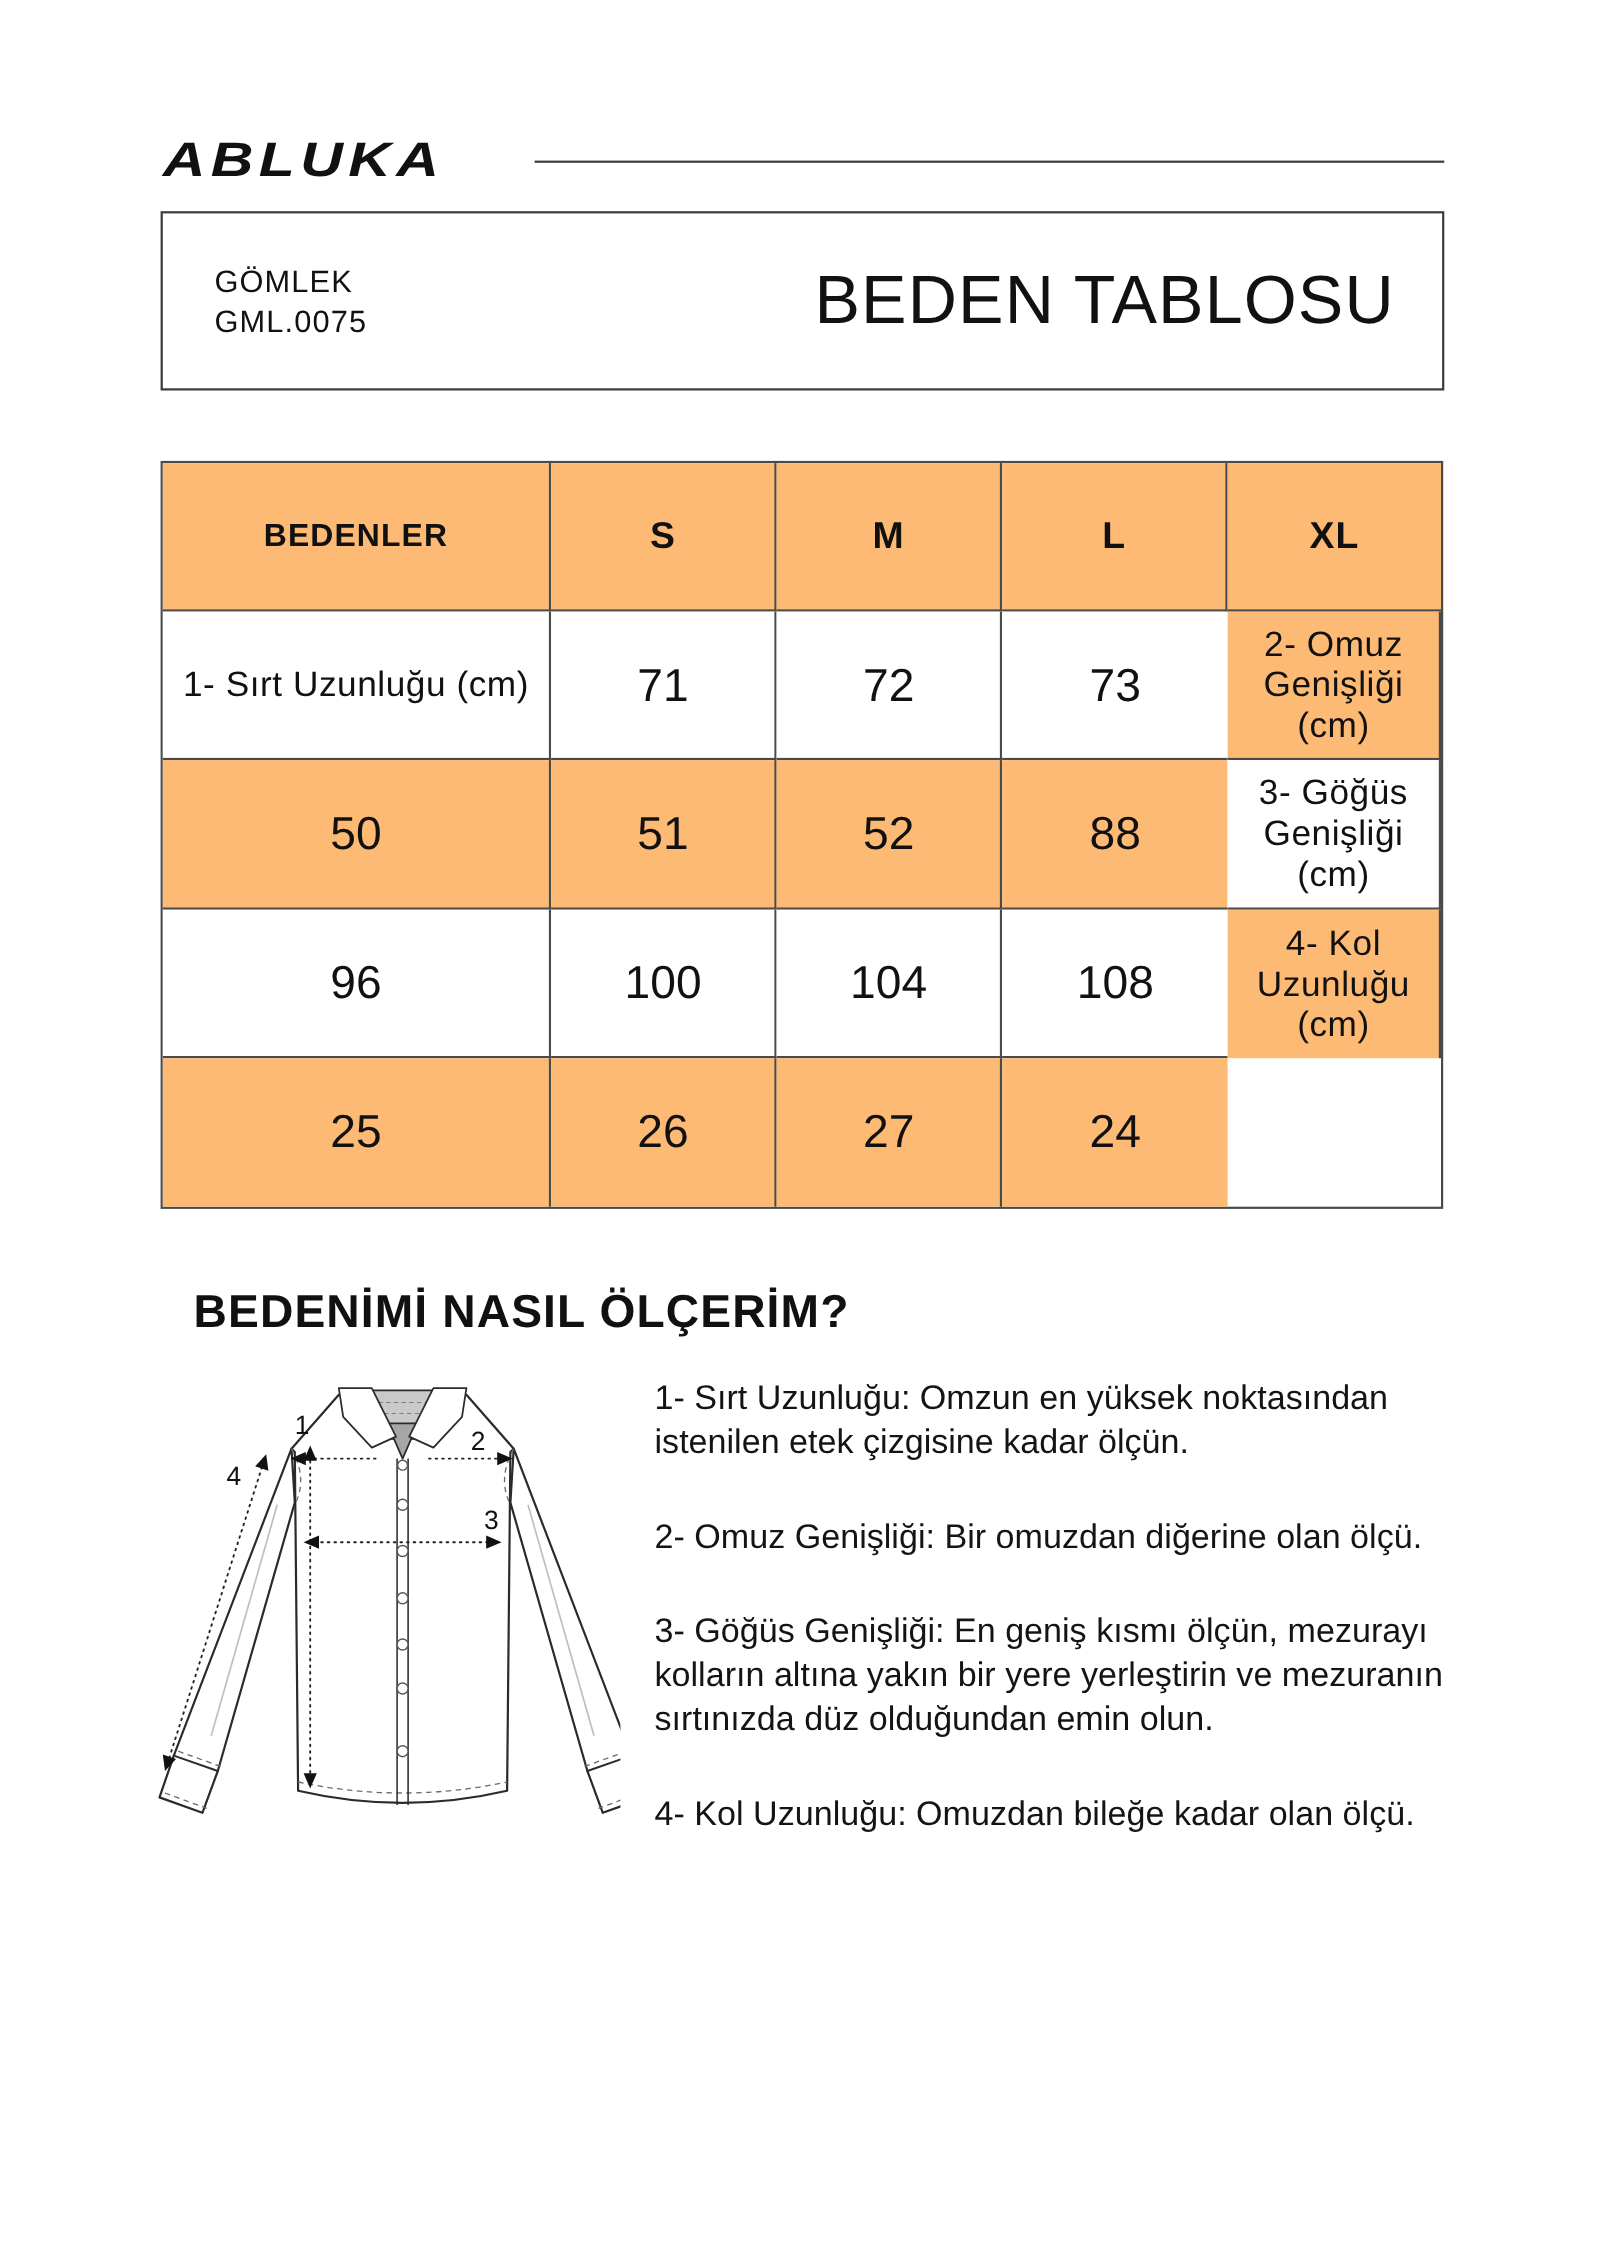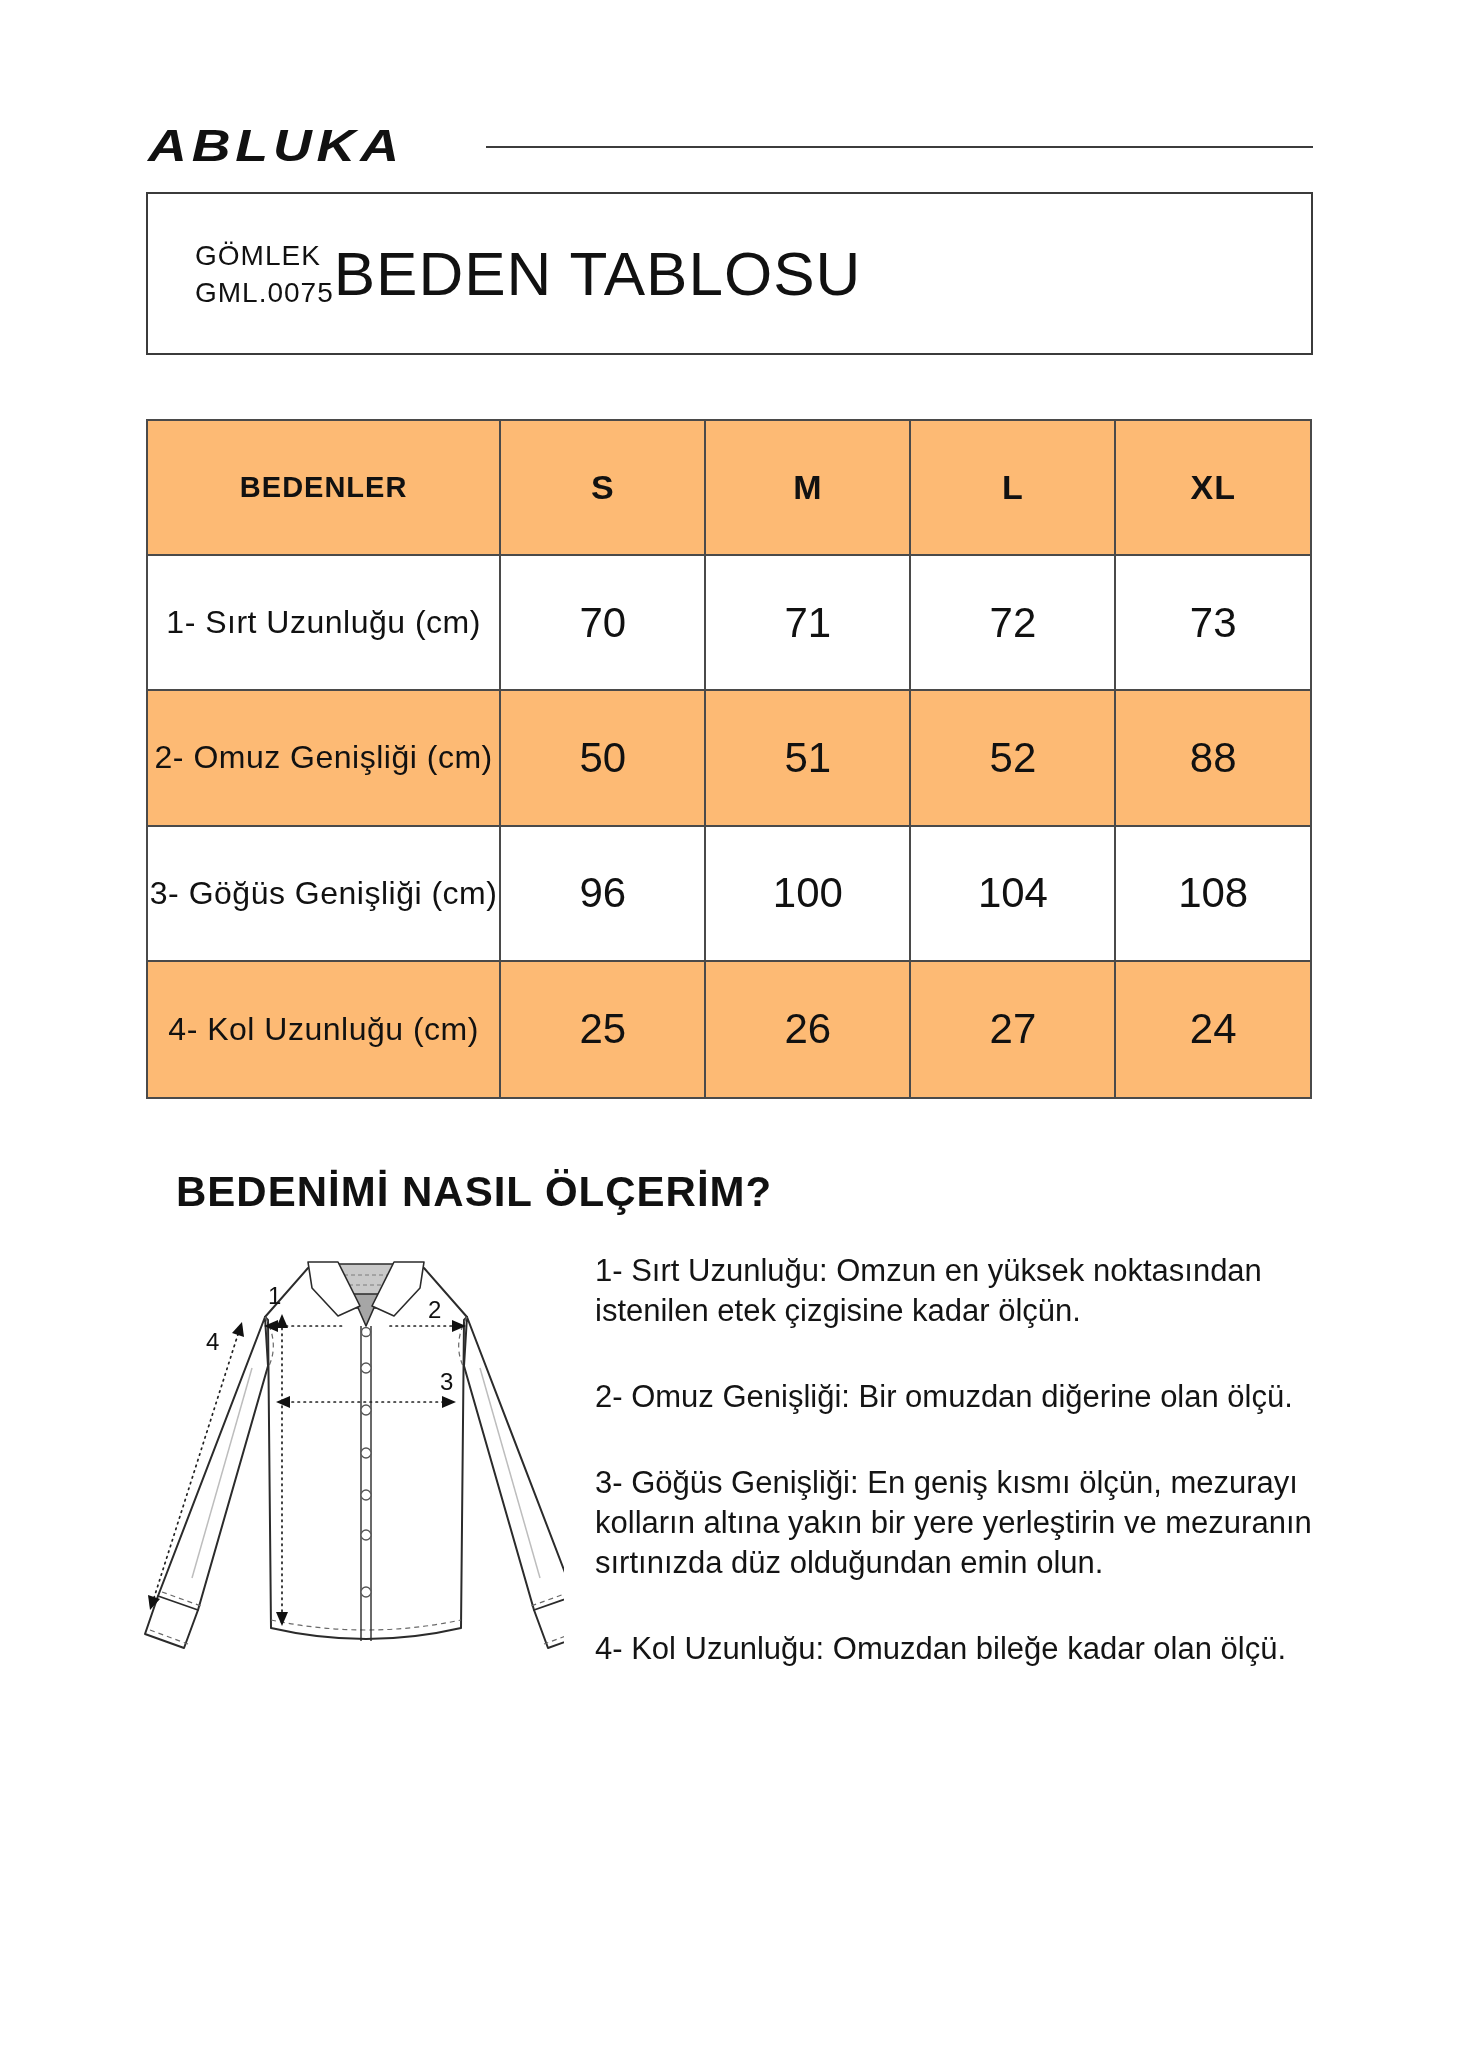"GÖMLEK" .header-box { justify-content: none -> space-between }
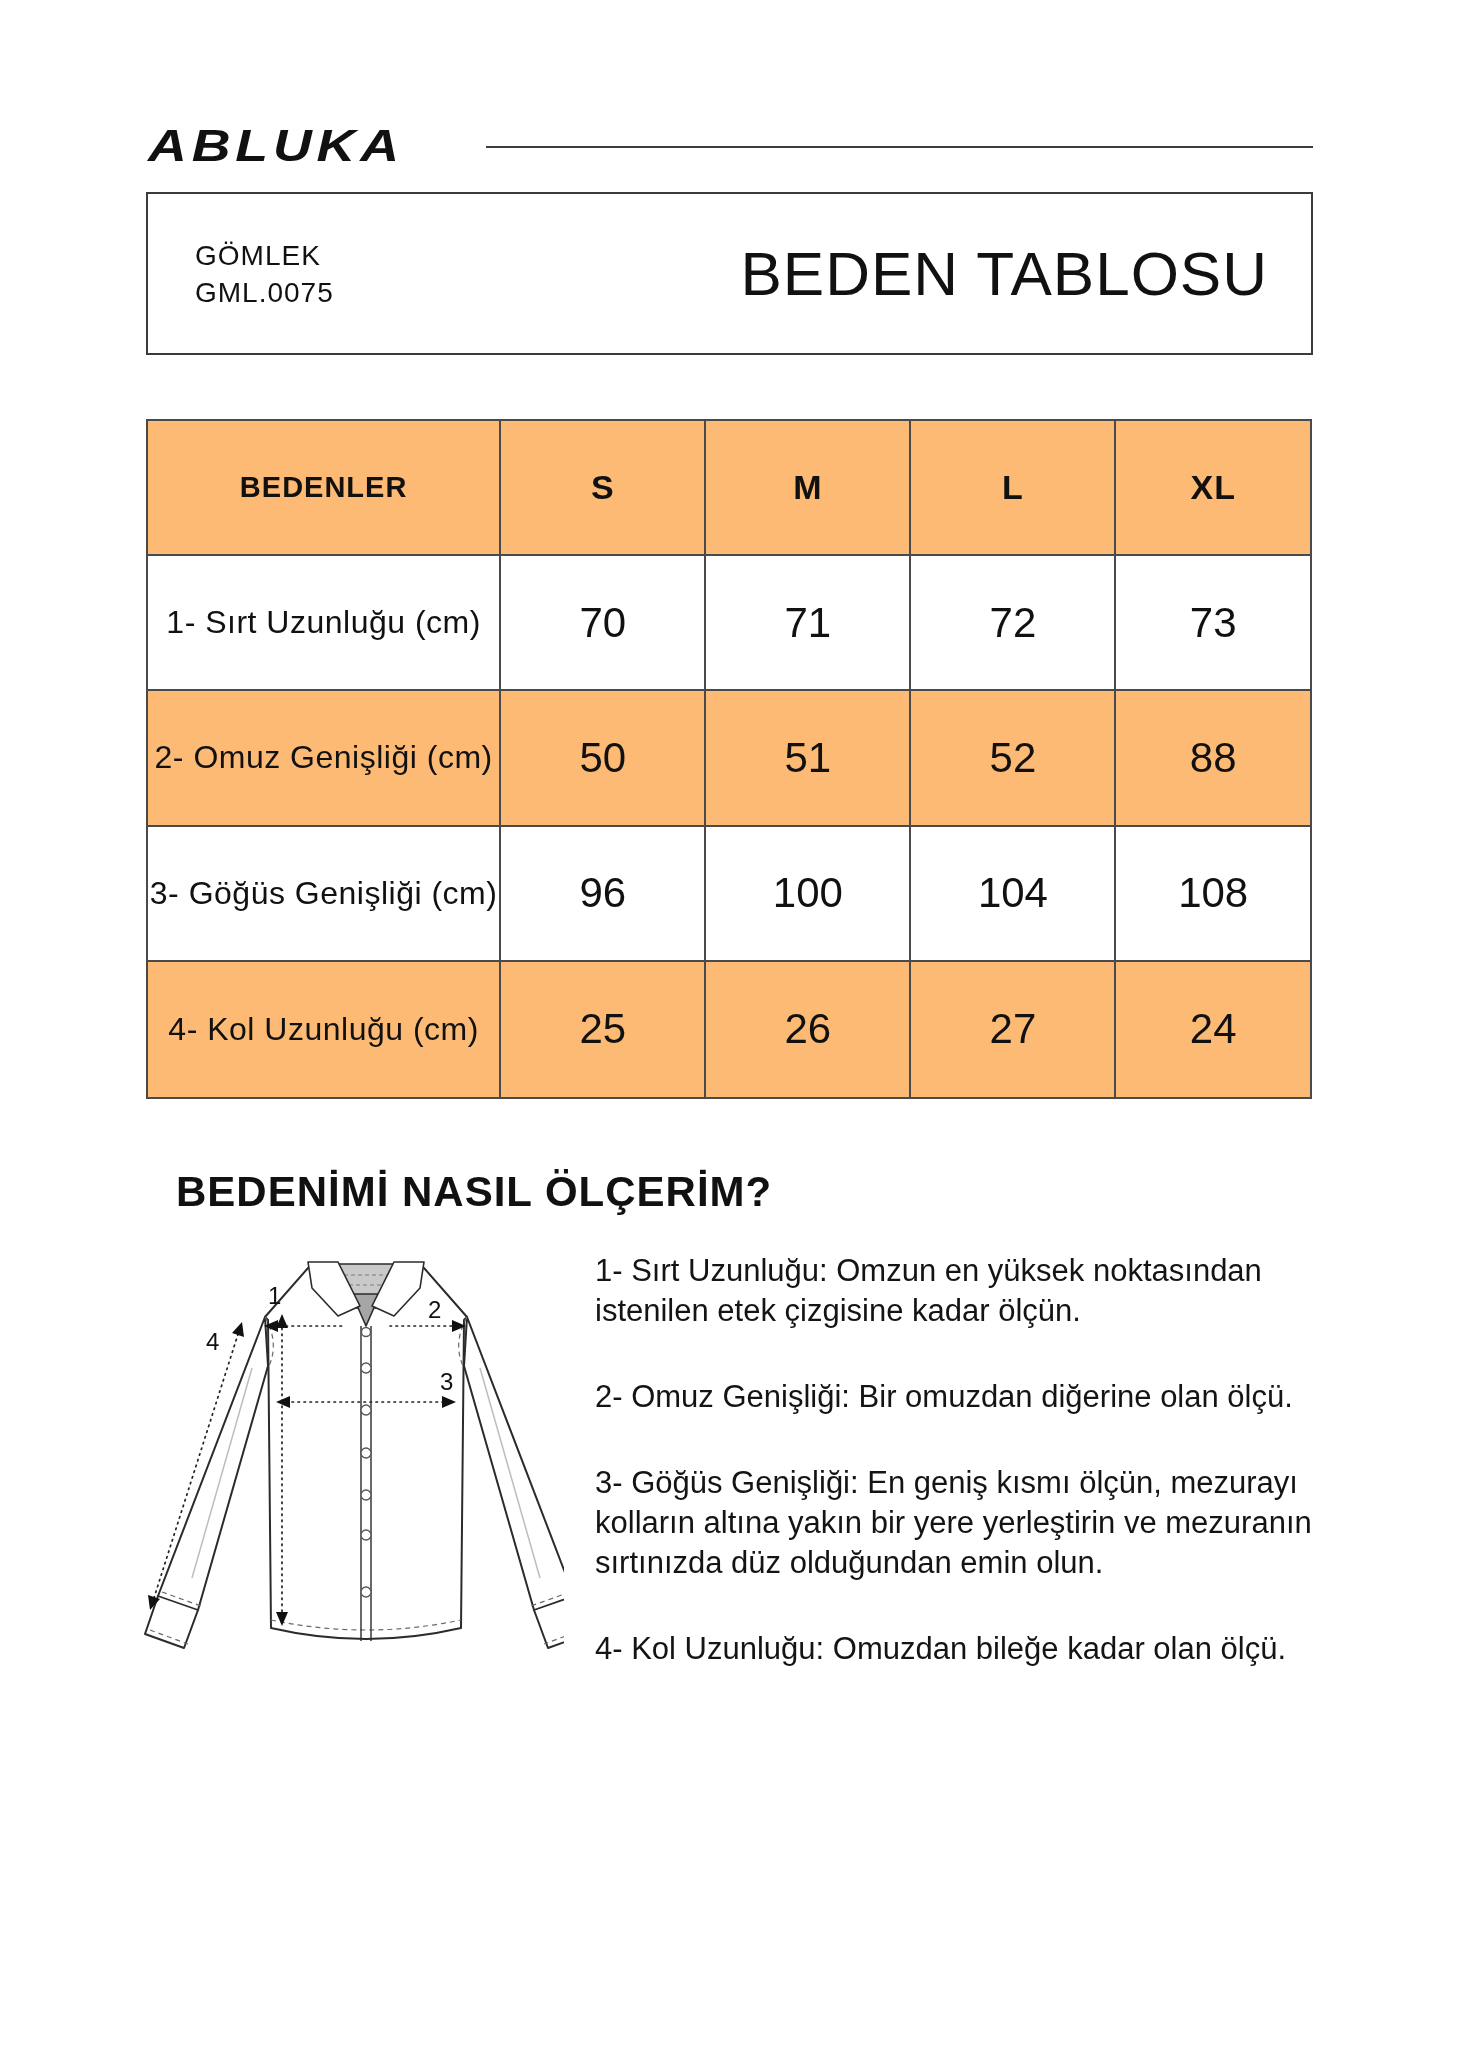"70" div.cell { html: <div>70</div> -> none }
